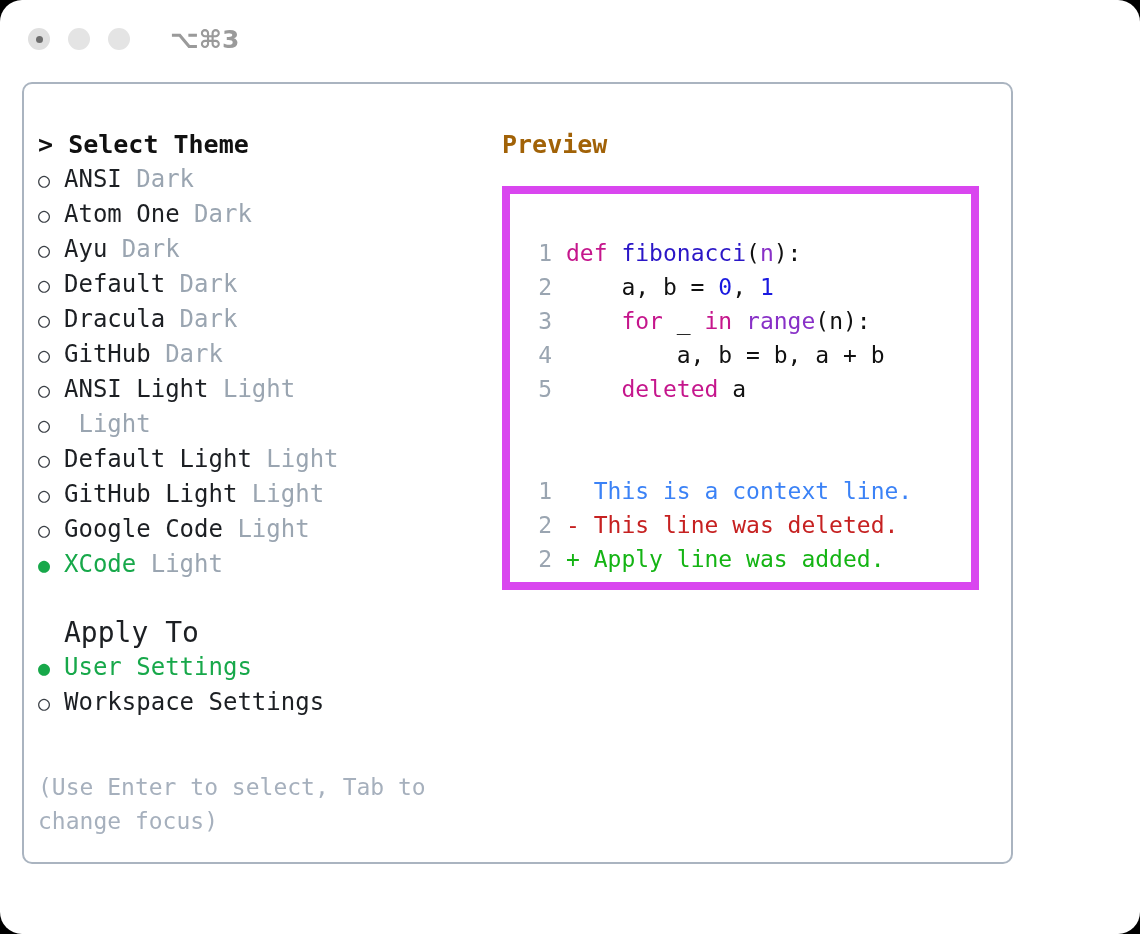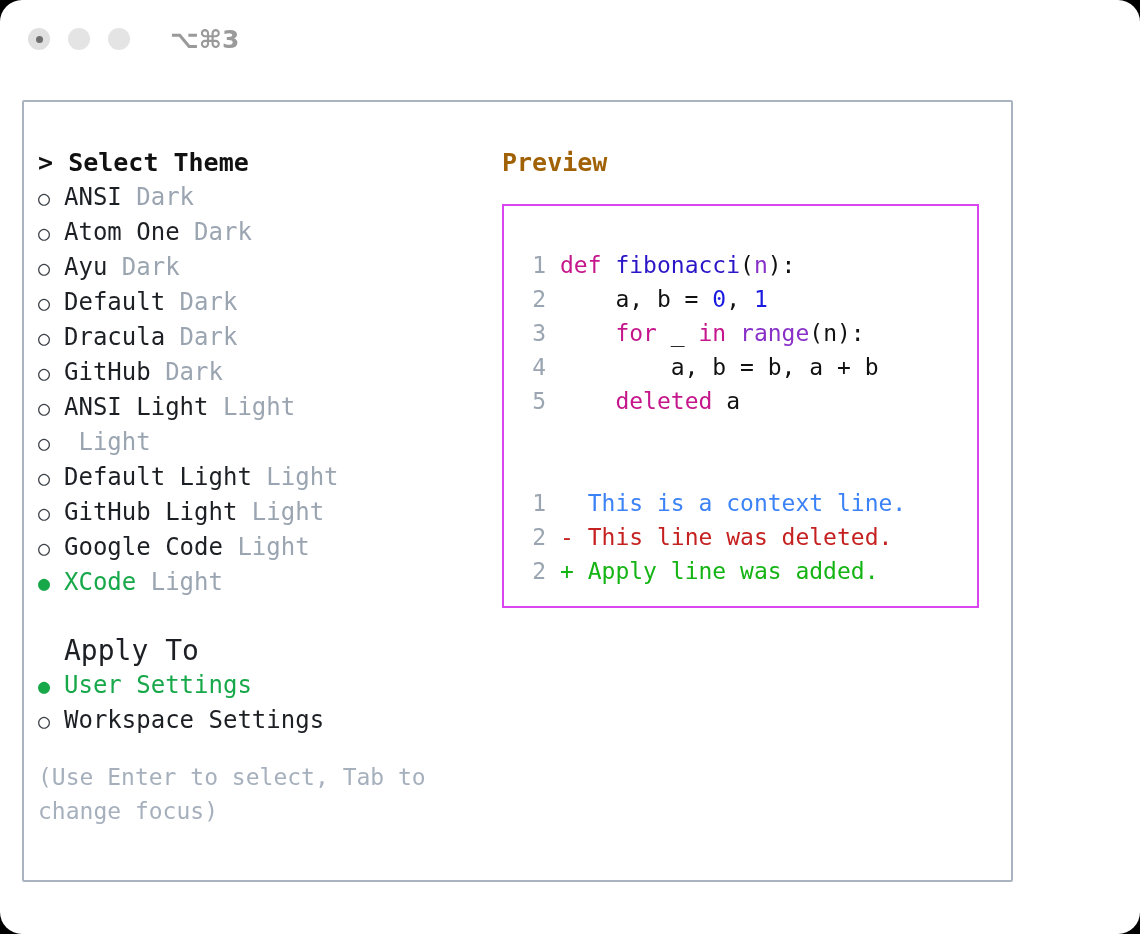"> Select Theme" .panel { border-radius: 2px -> 10px; top: 100px -> 82px }
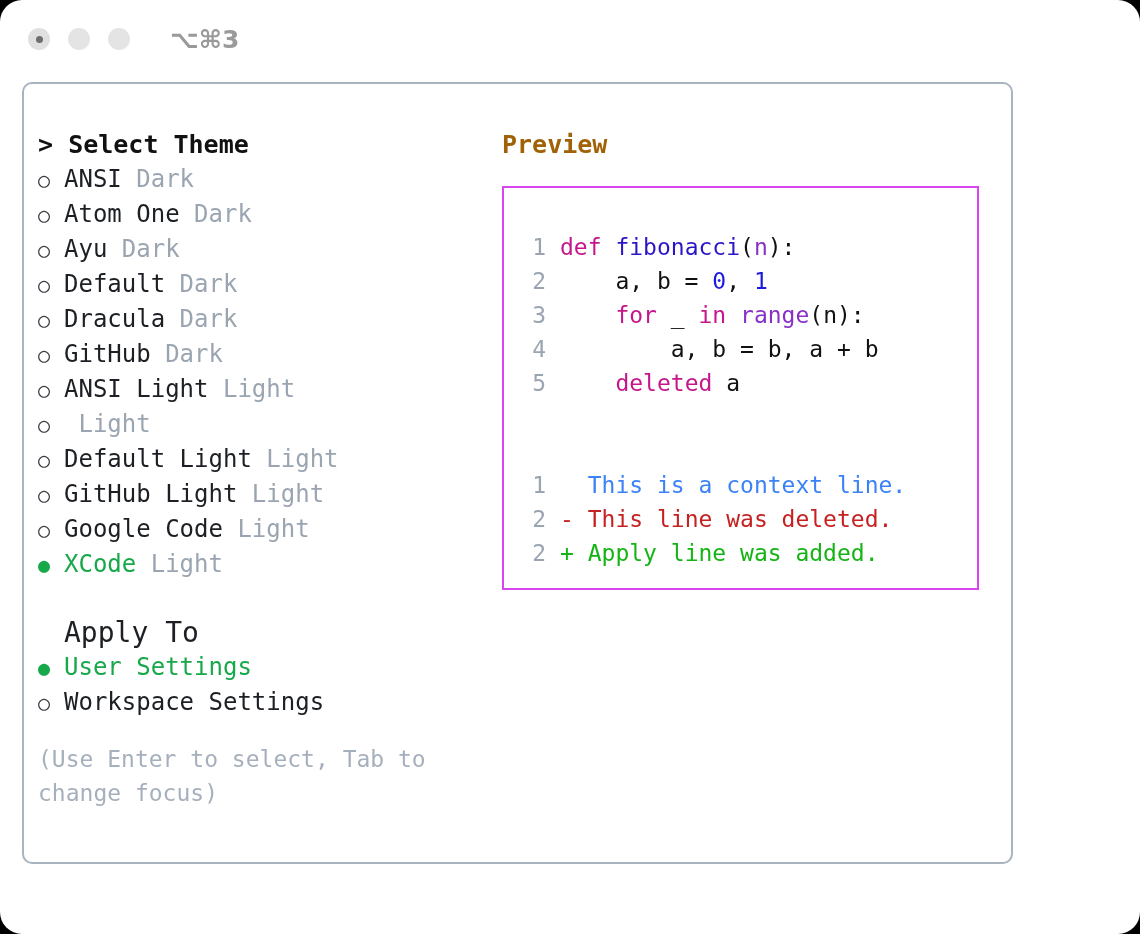"1 def fibonacci(n):" .preview-box { border: 2px solid #d946ef -> 8px solid #d946ef }
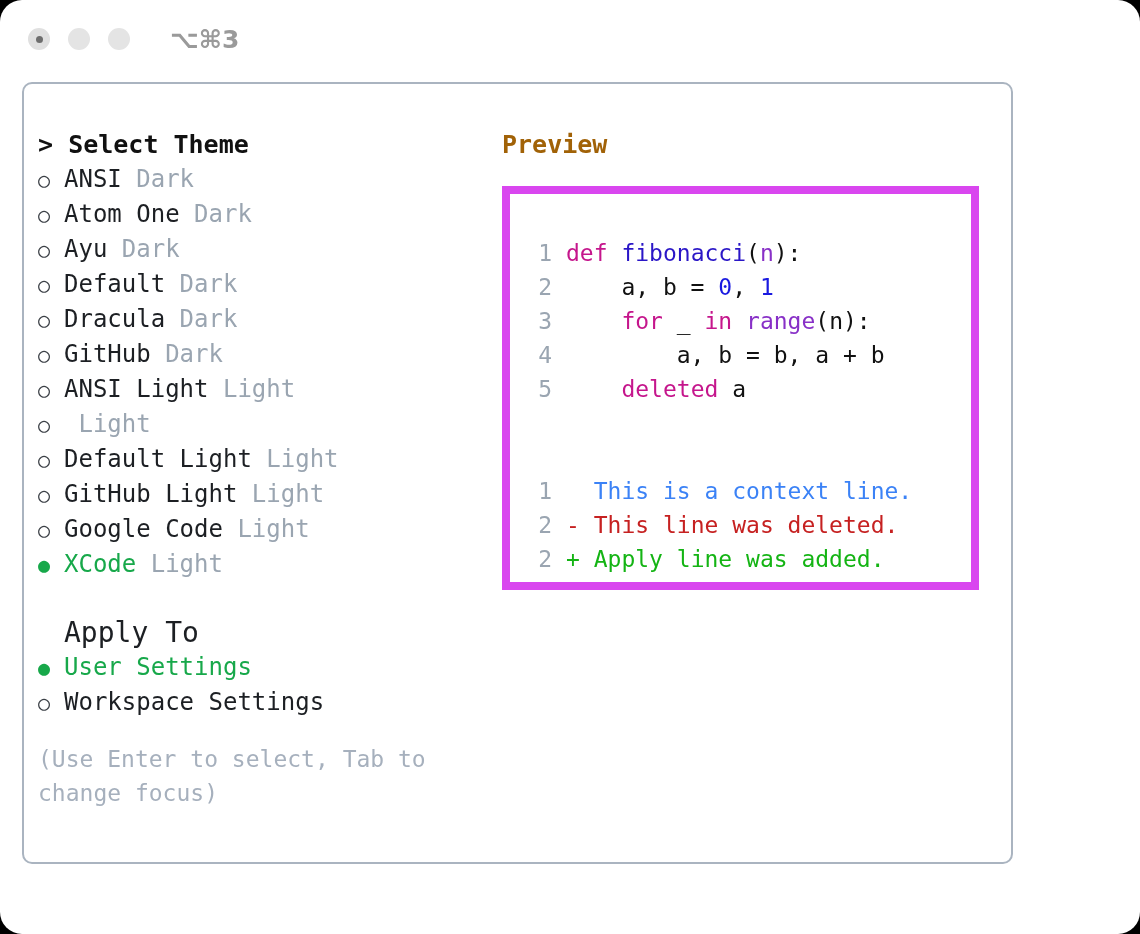"(Use Enter to select, Tab" .hint { margin-top: 22px -> 50px }
